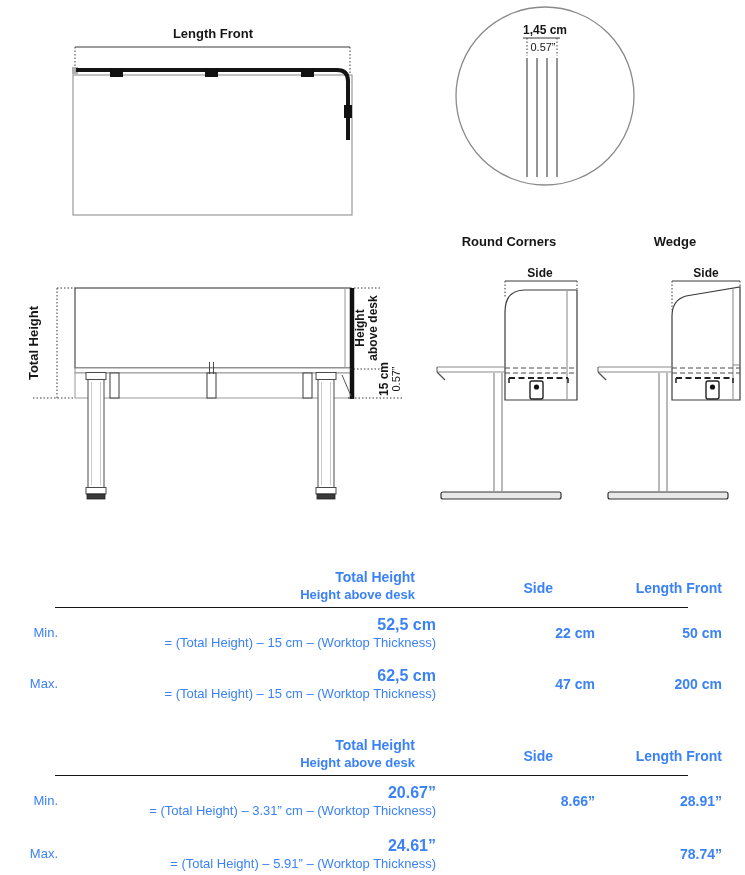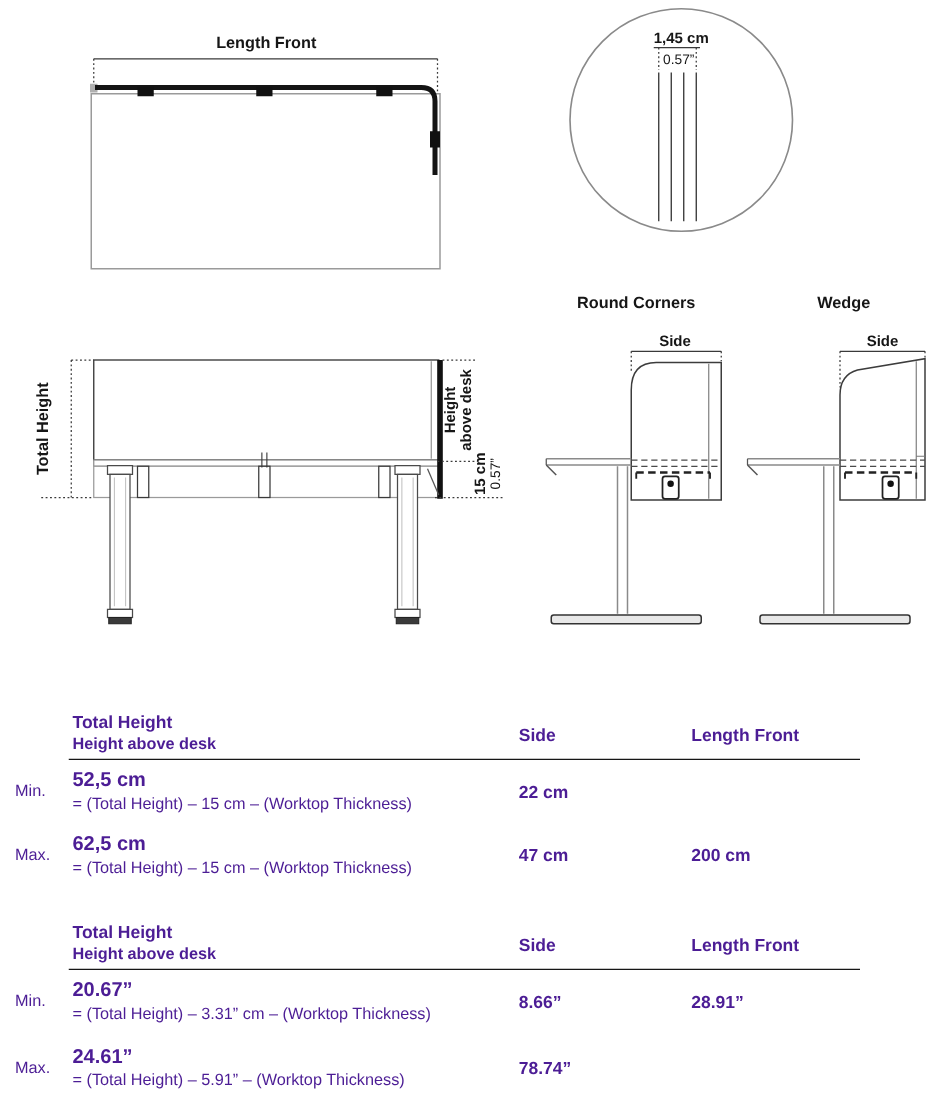"Length Front" #page { color: #4c1d95 -> #3b82f6; text-align: none -> right }
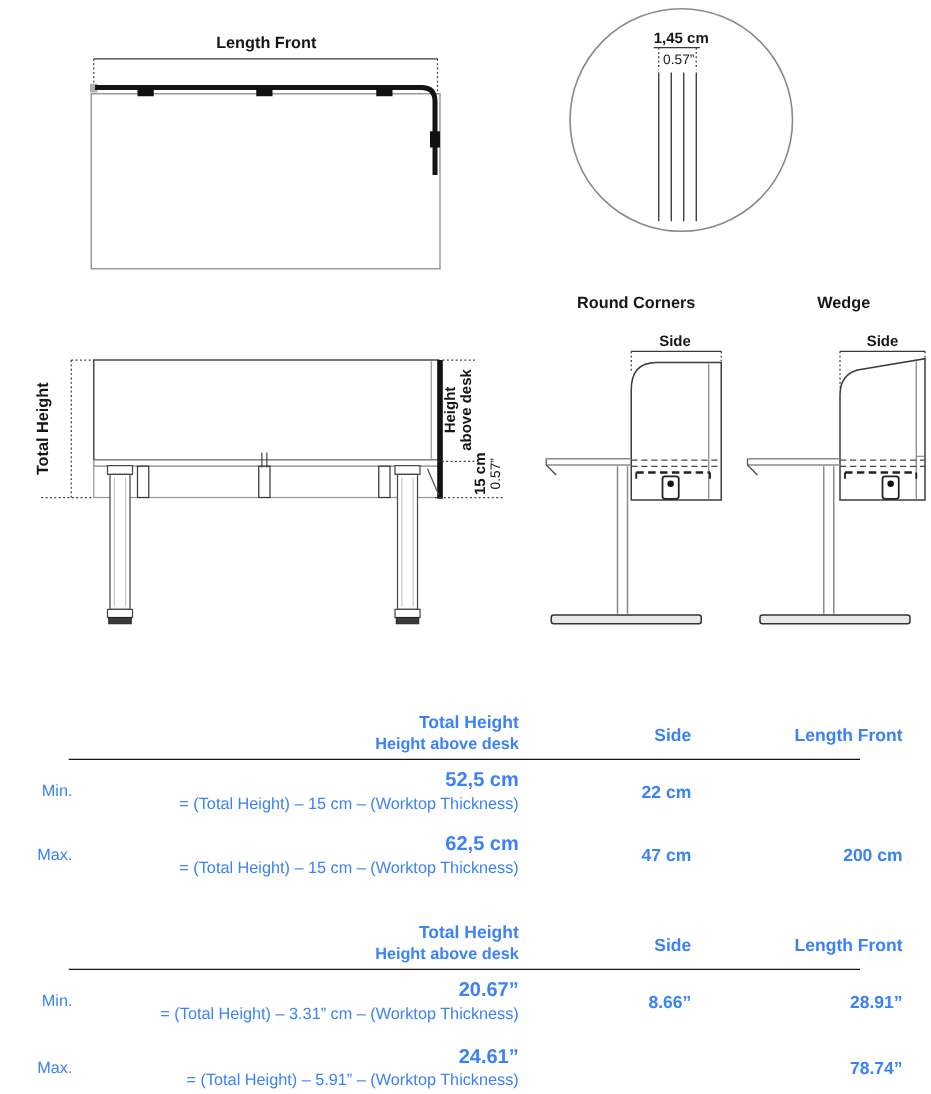"Min." .t-row { gap: none -> 21px }
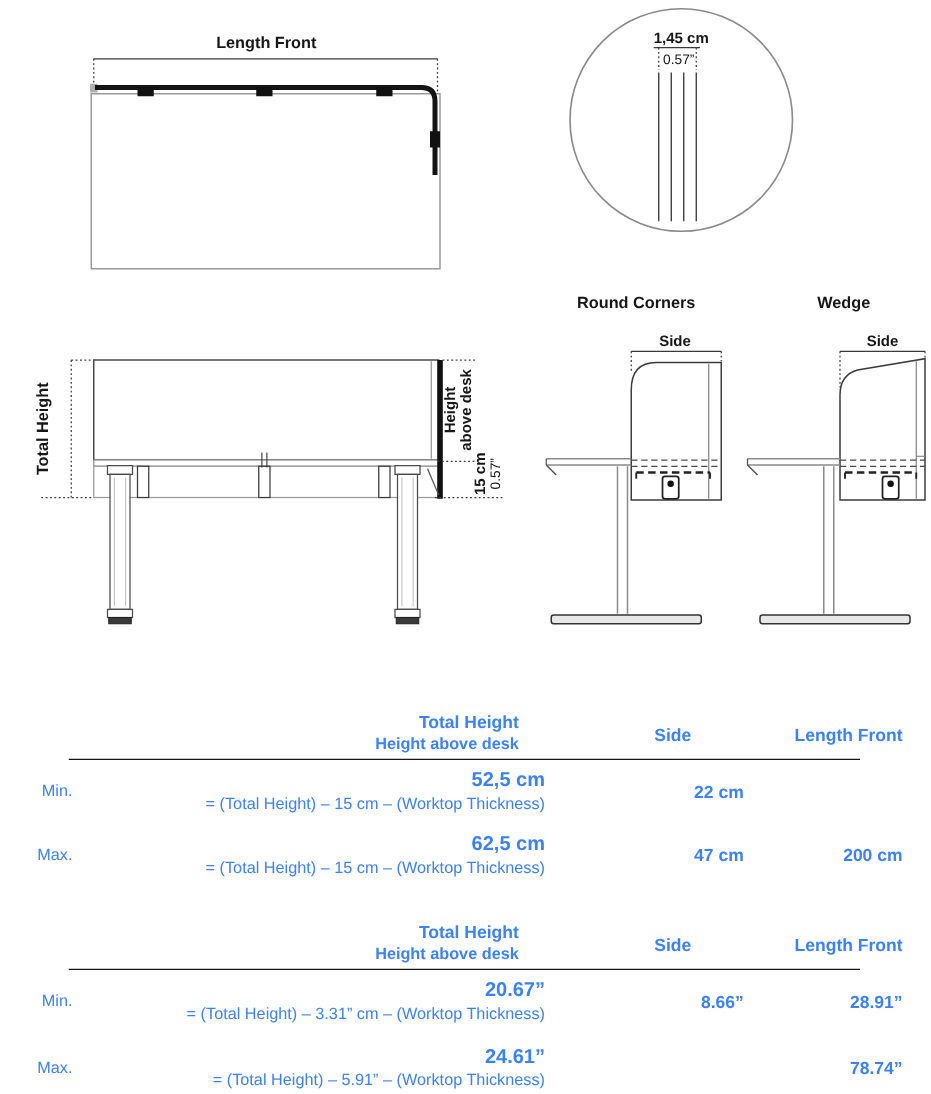"50 cm" div.c-lf { html: none -> <div>50 cm</div> }
